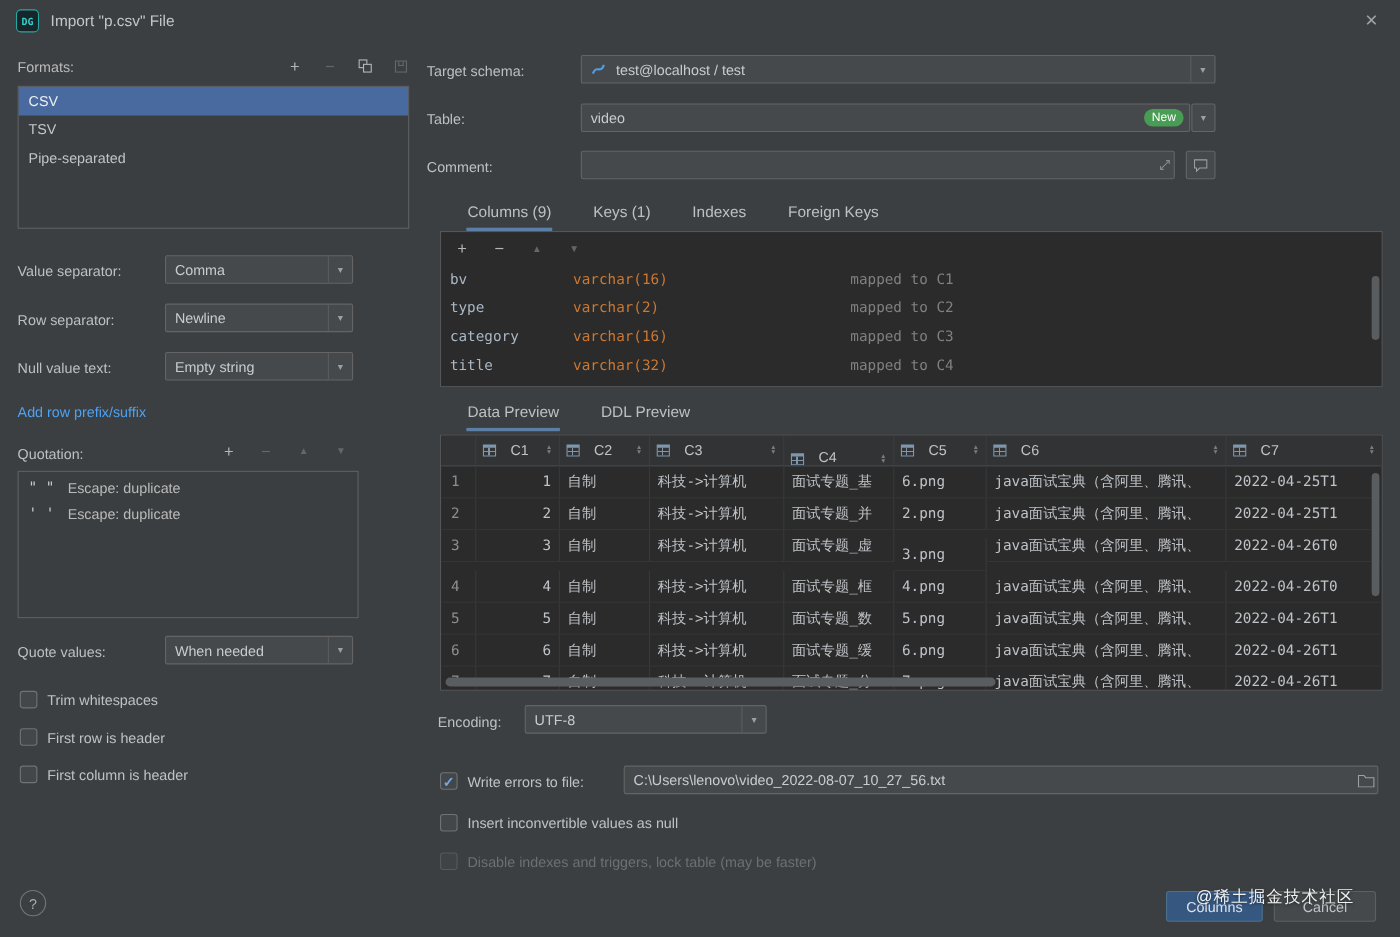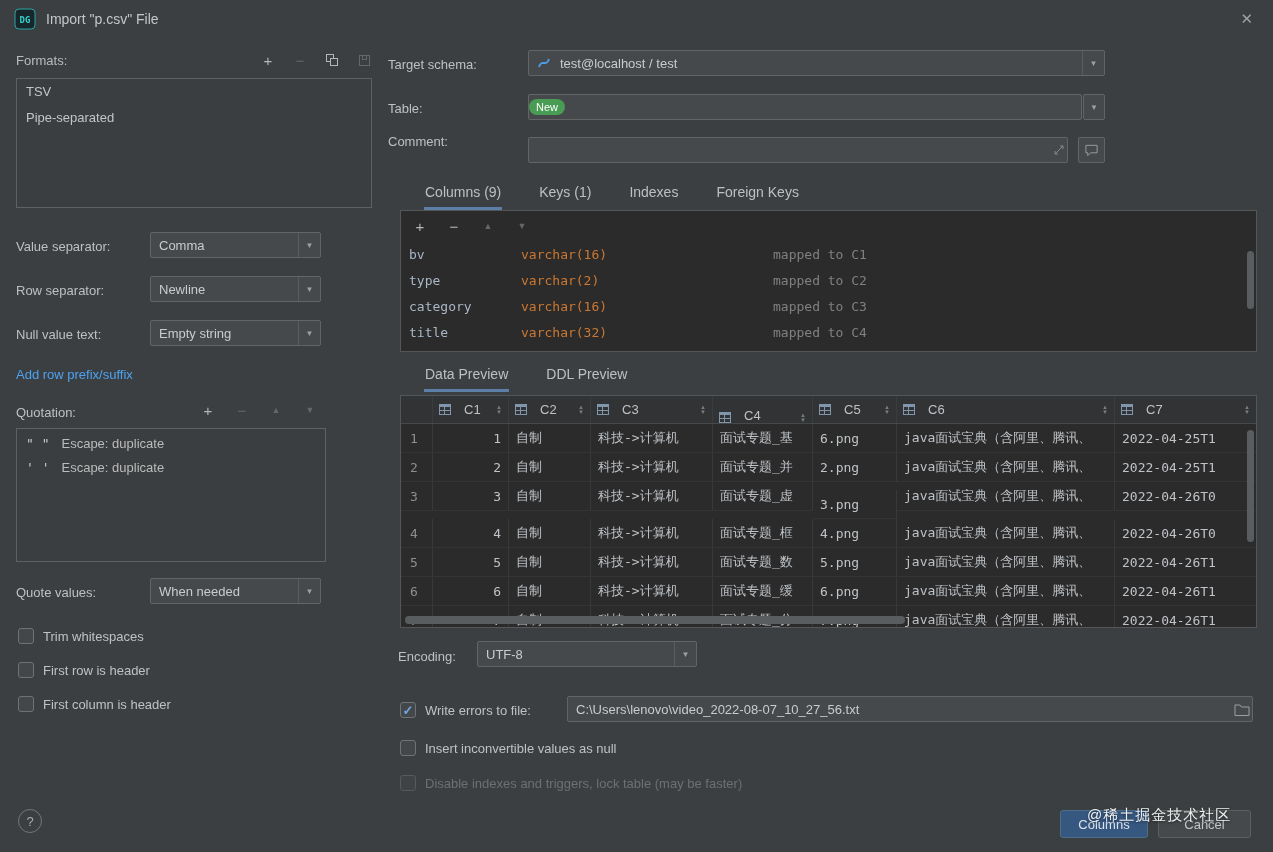"CSV" div.fmt-item { html: none -> <div>CSV</div> }
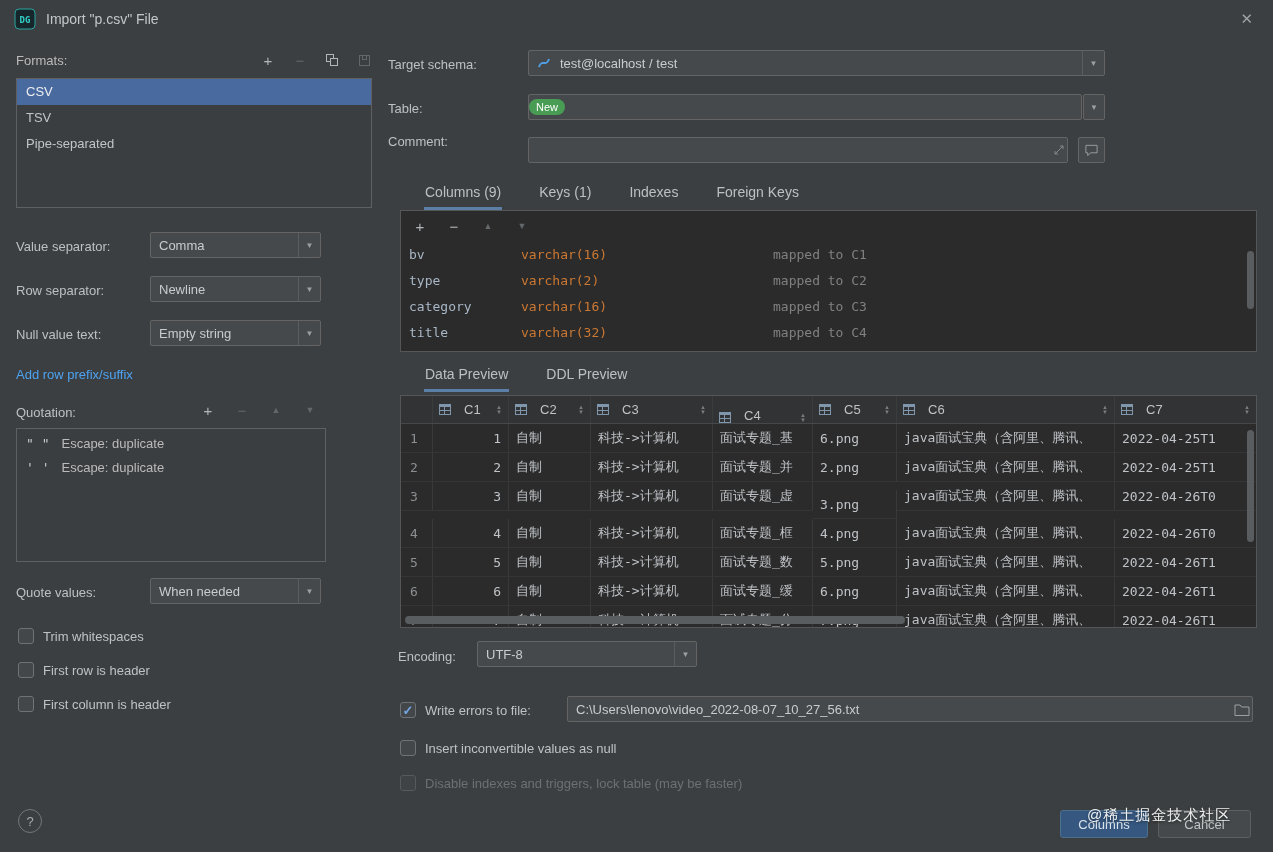"video" span.val { html: none -> <span>video</span> }
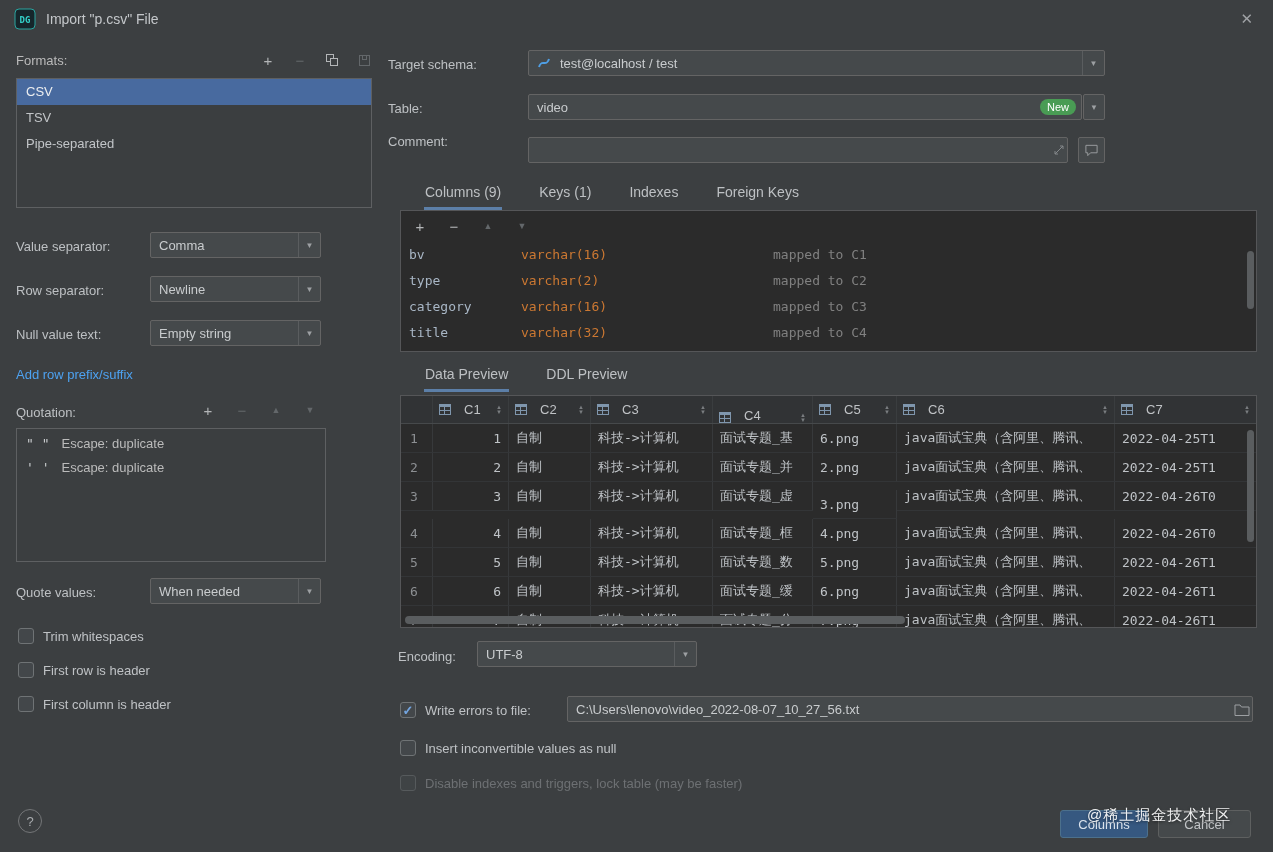"Comment:" span.lbl { top: 133px -> 143px }
